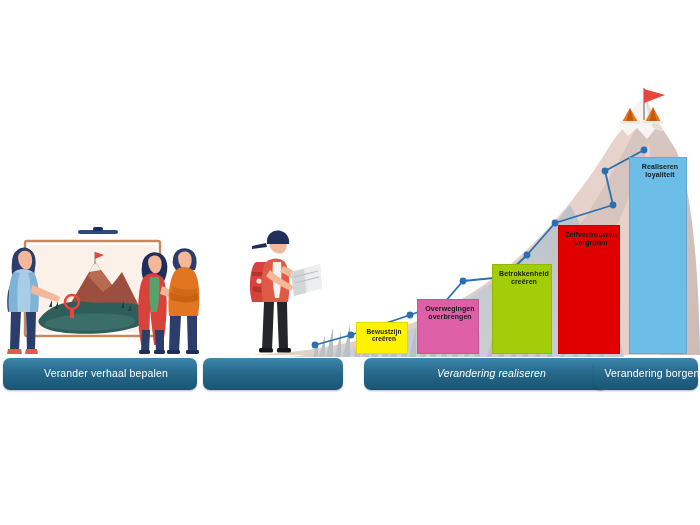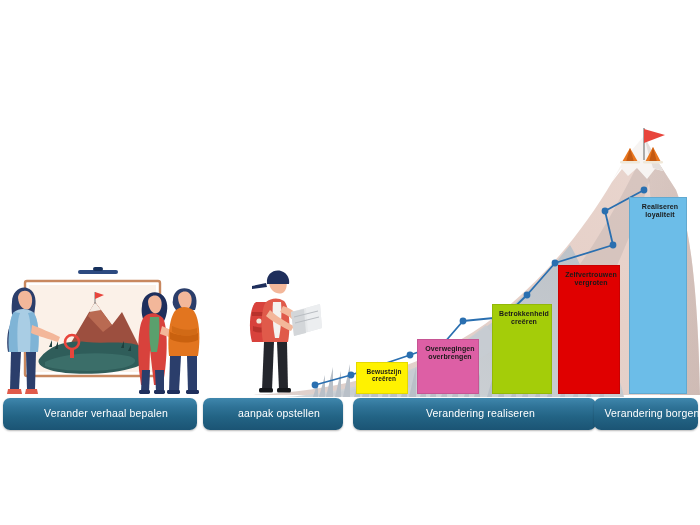"Verander verhaal bepalen" #stage { margin-top: 40px -> none }
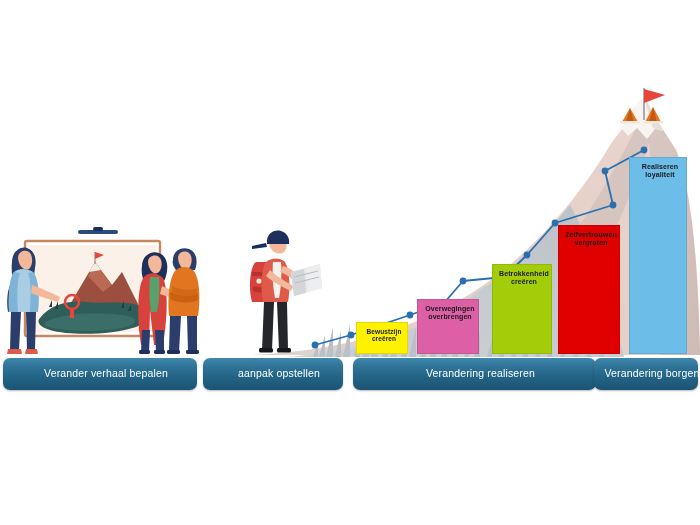"aanpak opstellen" span { html: <span>aanpak opstellen</span> -> none }
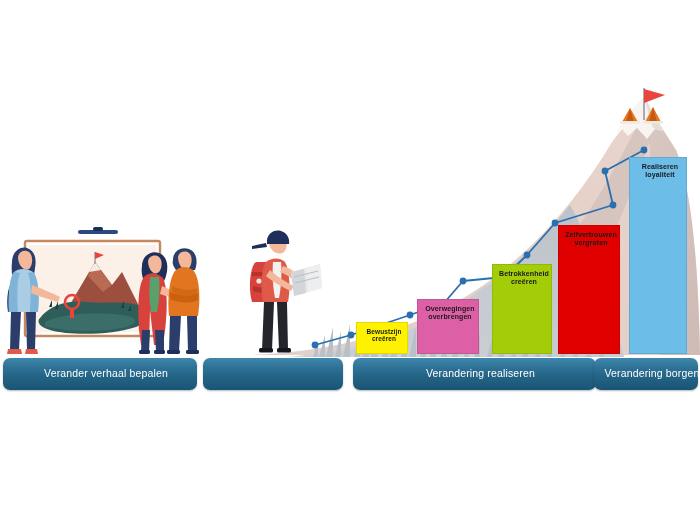"Verandering realiseren" div.phasebar { font-style: none -> italic; left: 353px -> 364px }
